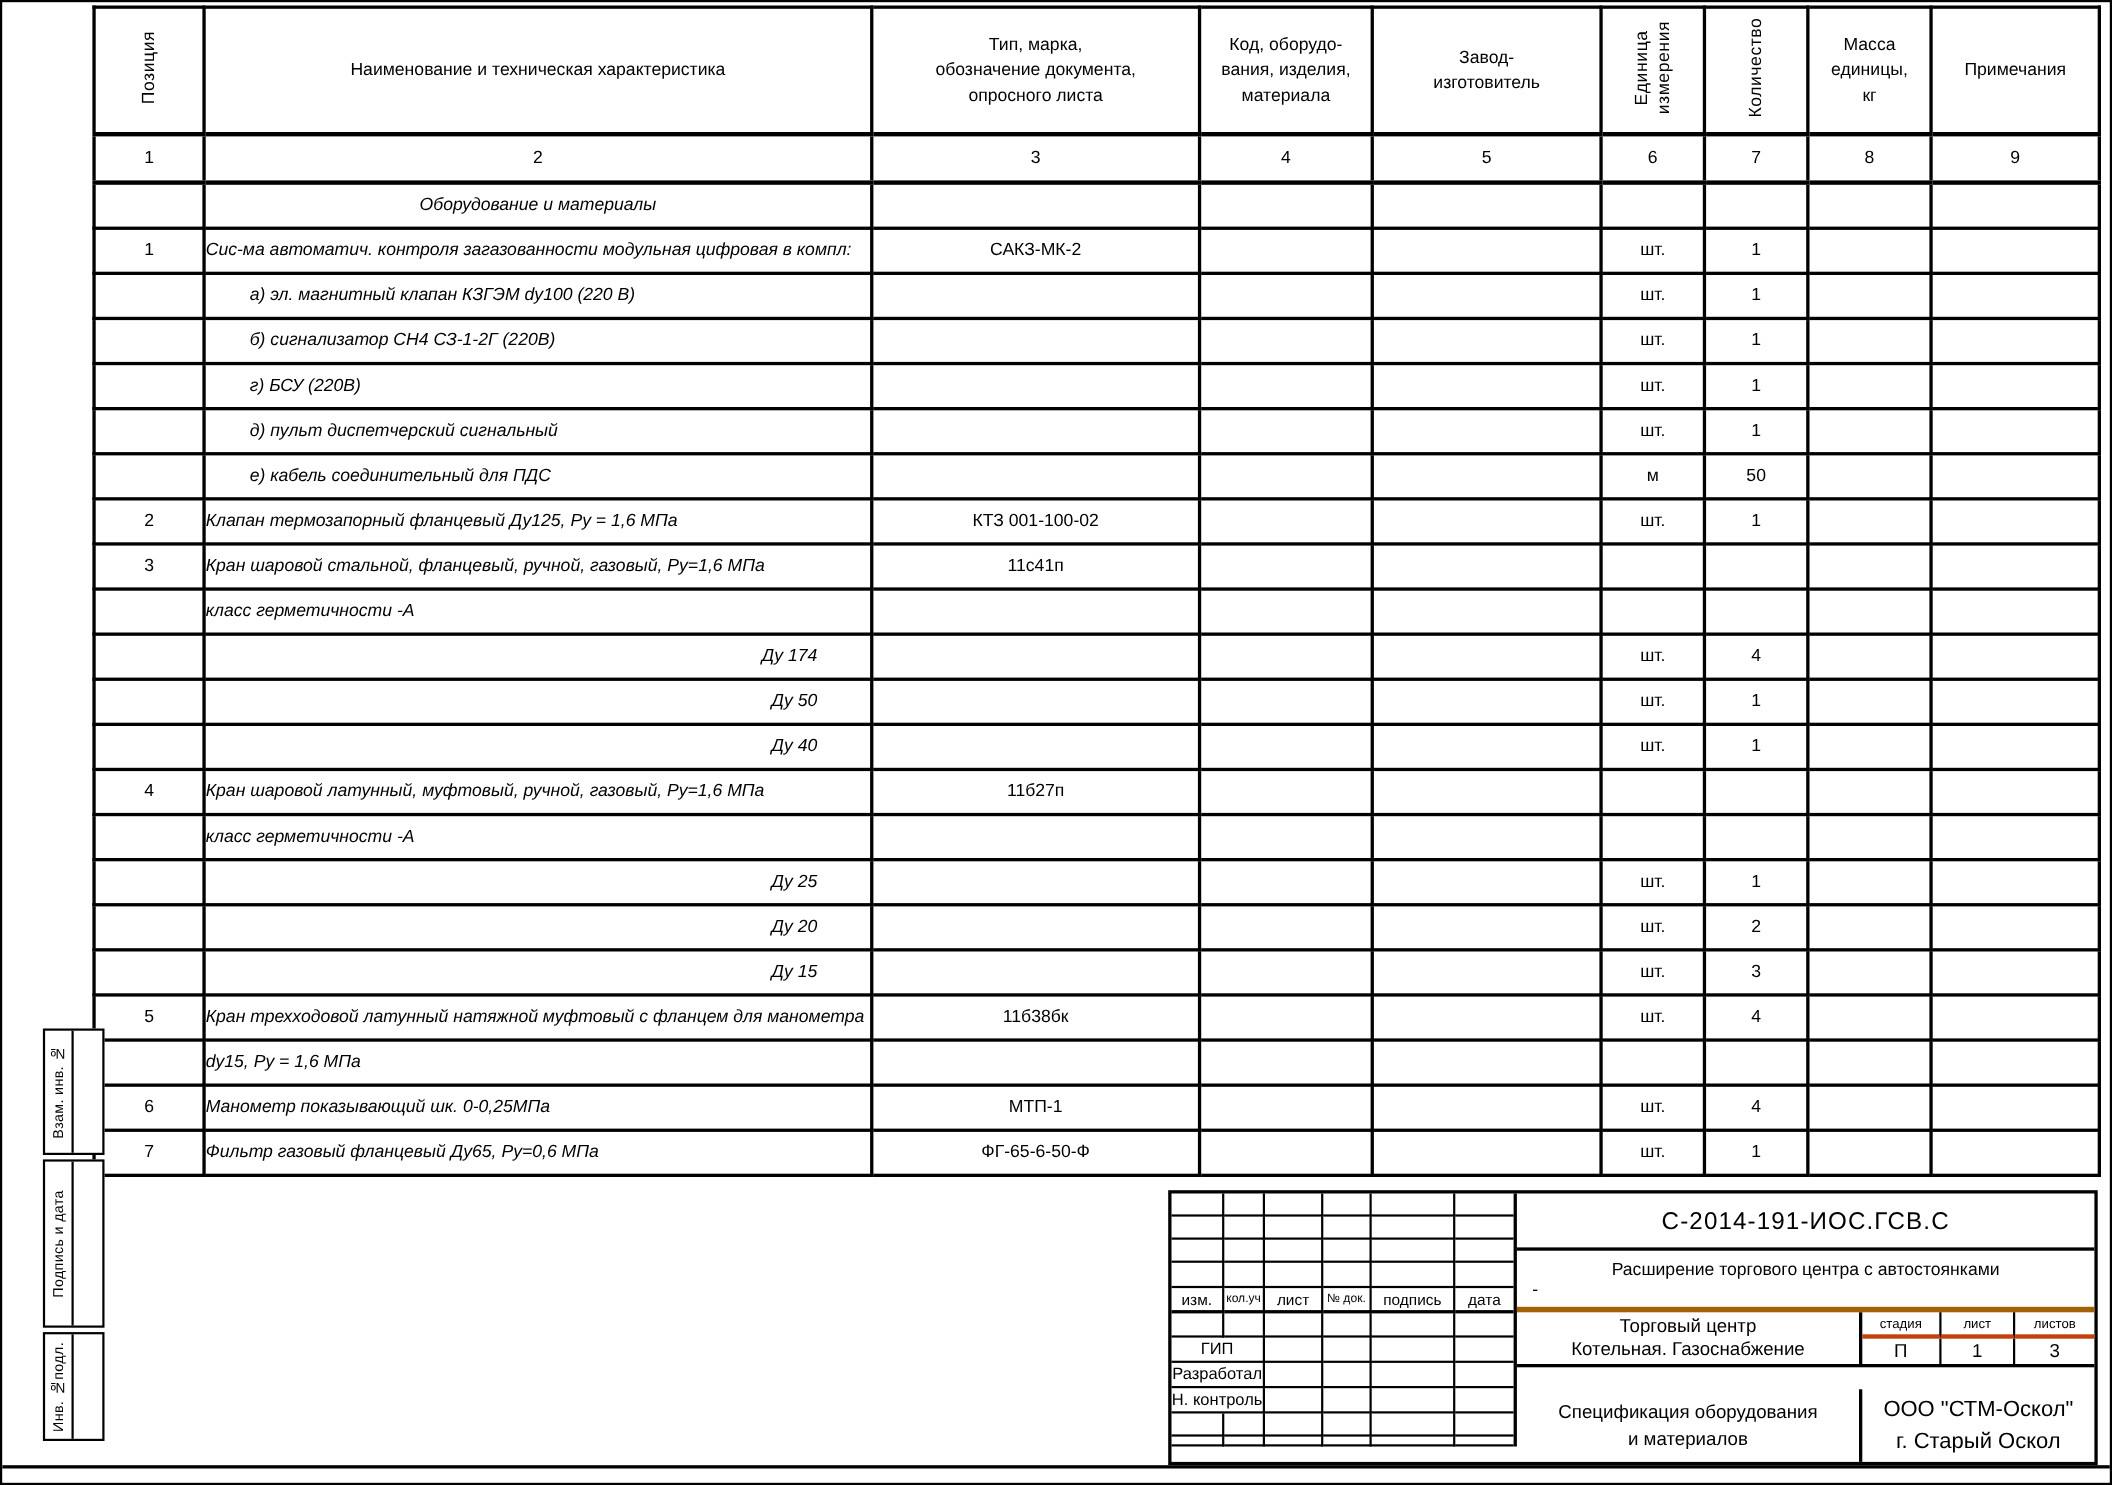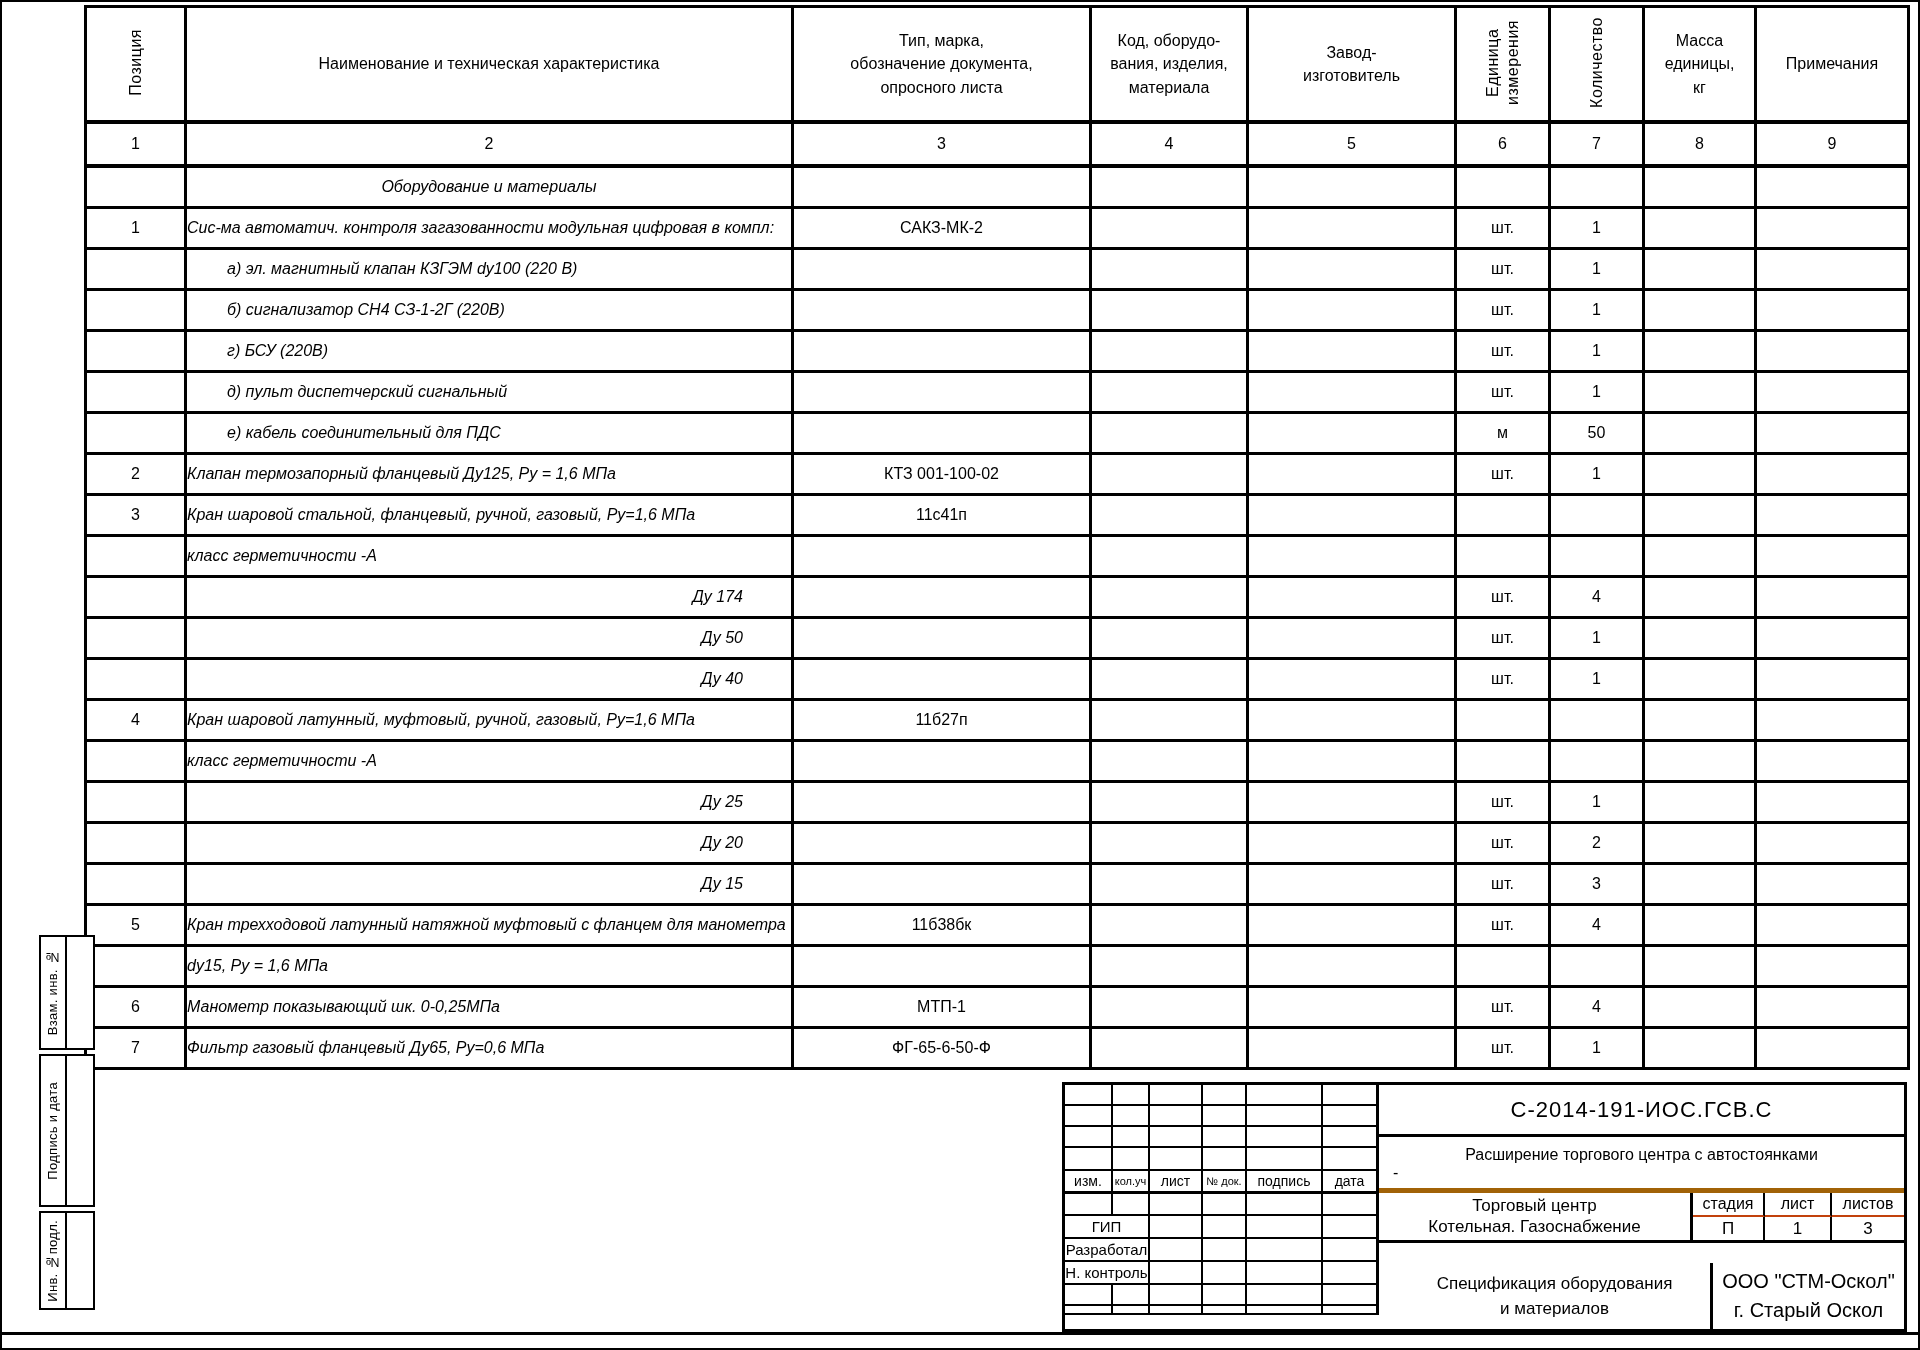"стадия" .stadia>div { border-bottom: 2px solid #c2410c -> 4px solid #c2410c; font-size: 16px -> 12px }
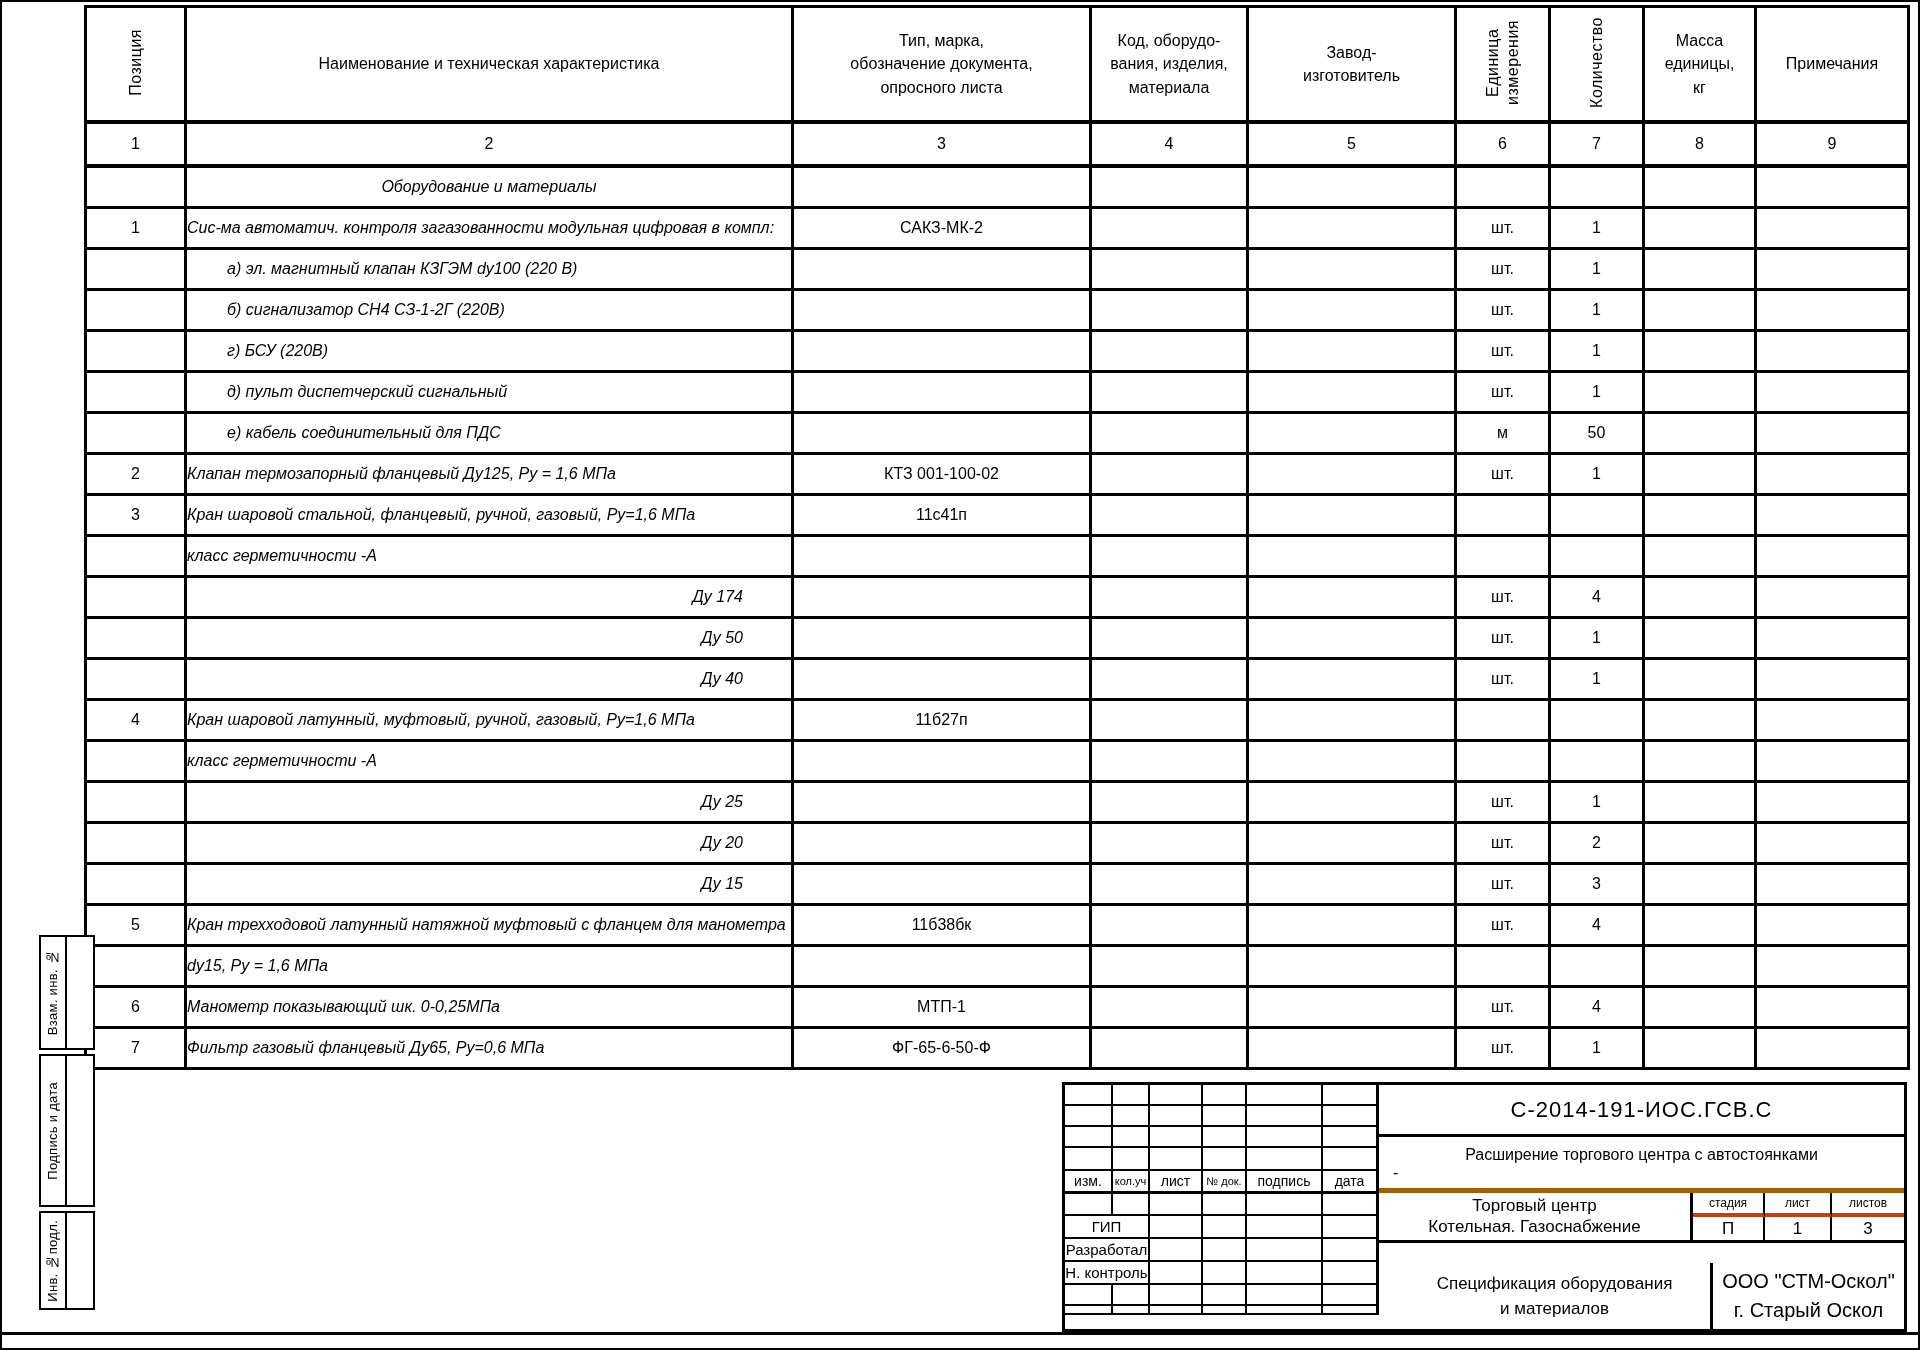"Спецификация оборудования" .rowD { padding-left: 20px -> none }
